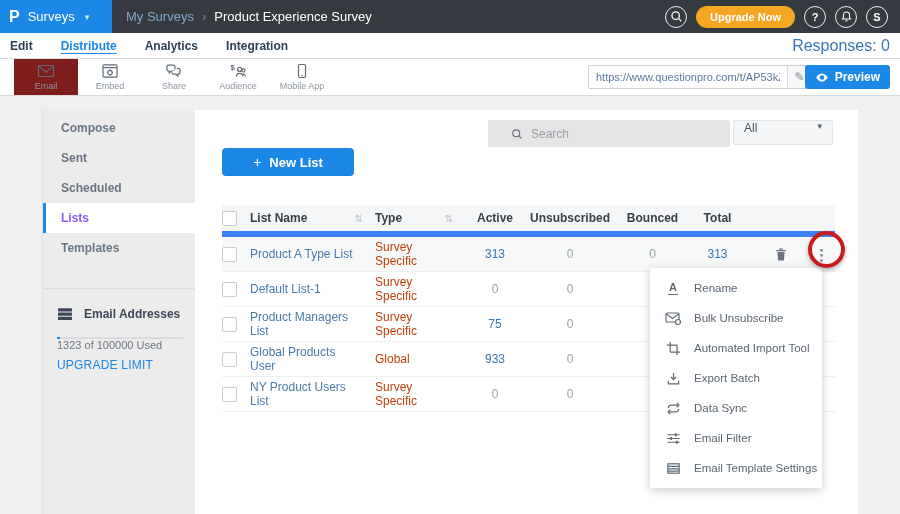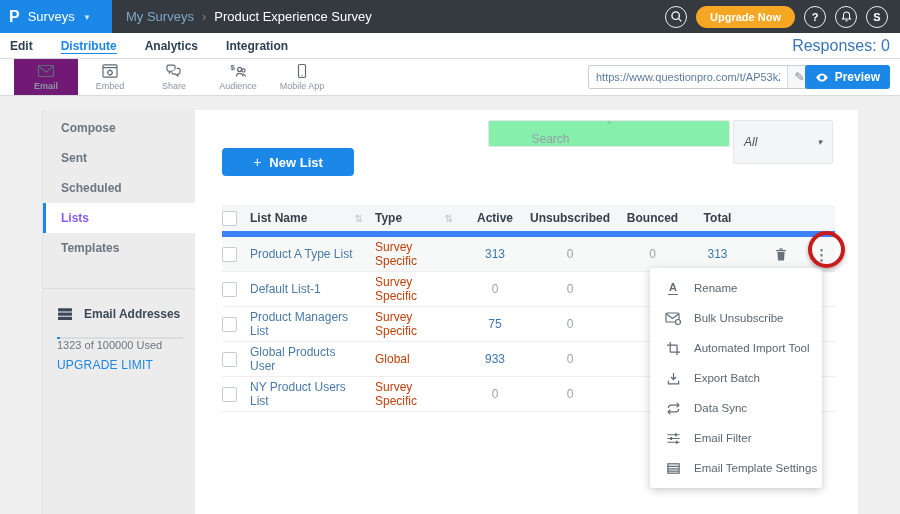"Email" .tool-item.active { background: #701a75 -> #7f1d1d; font-weight: bold -> none }
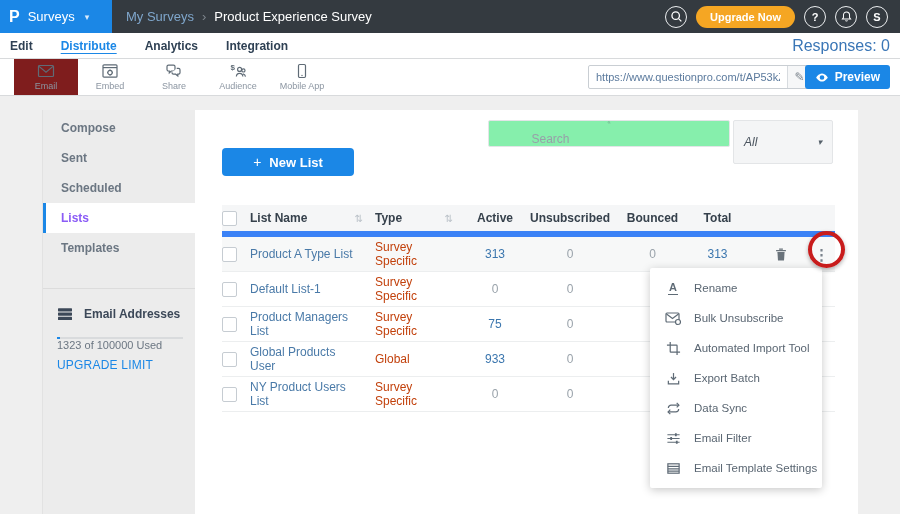"Search" .searchbox { background: #86efac -> #e5e5e5; flex-direction: column -> none }
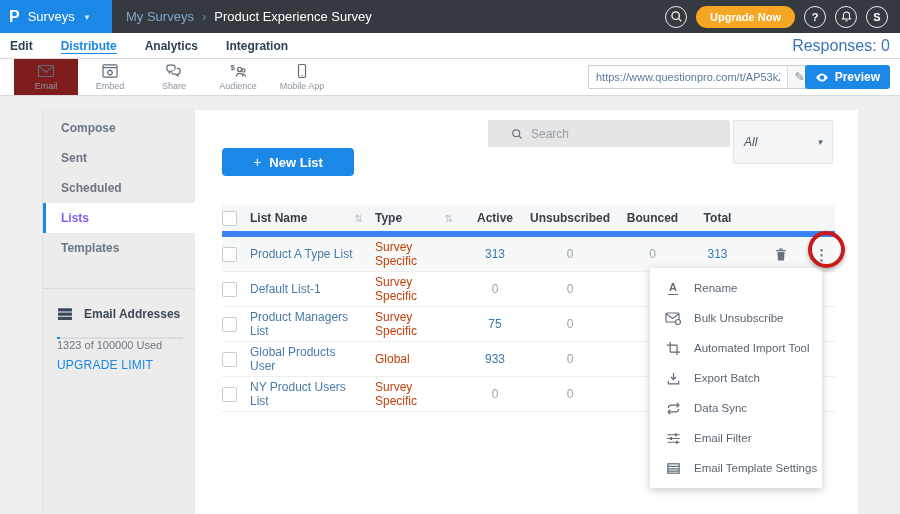"All" .filter { align-items: center -> none; font-style: italic -> none; height: 44px -> 25px }
